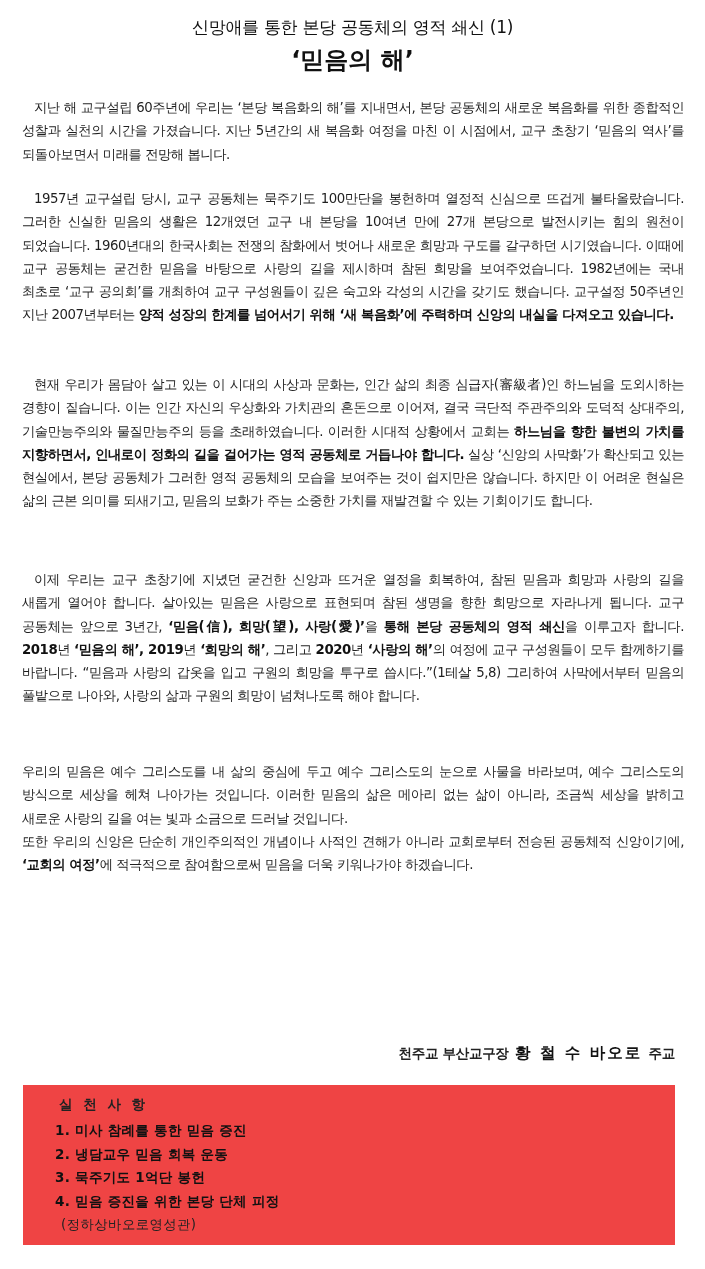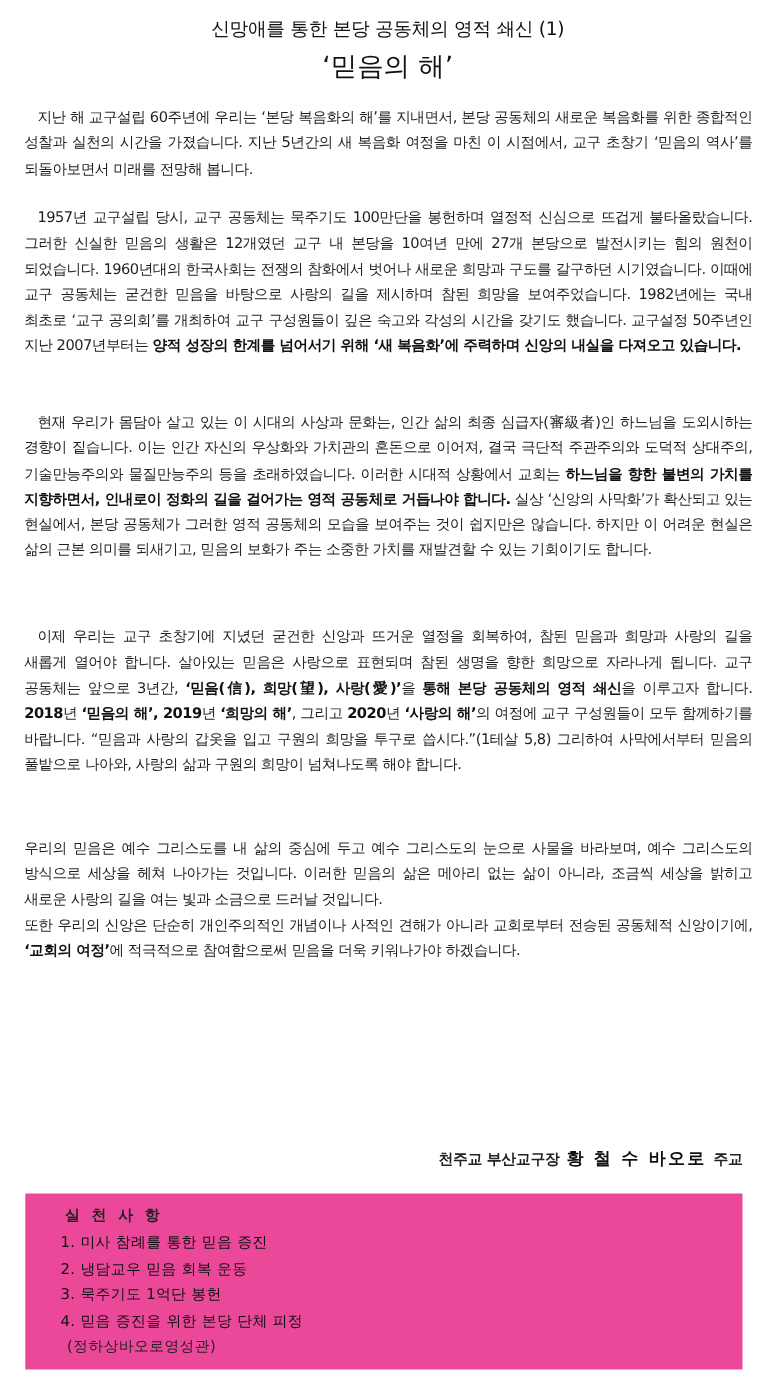"‘믿음의 해’" .title-line2 { font-weight: normal -> bold }
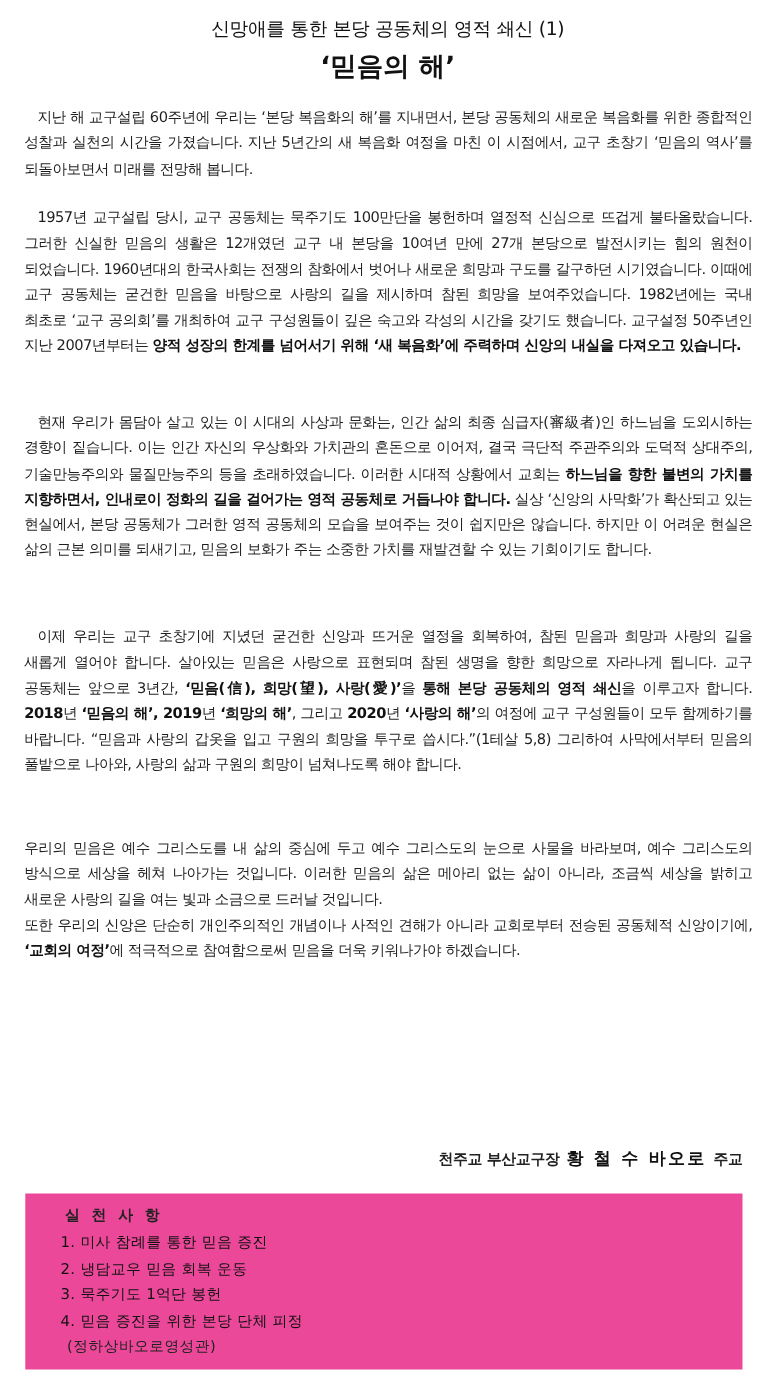"실 천 사 항" .action-box { background: #ec4899 -> #ef4444 }
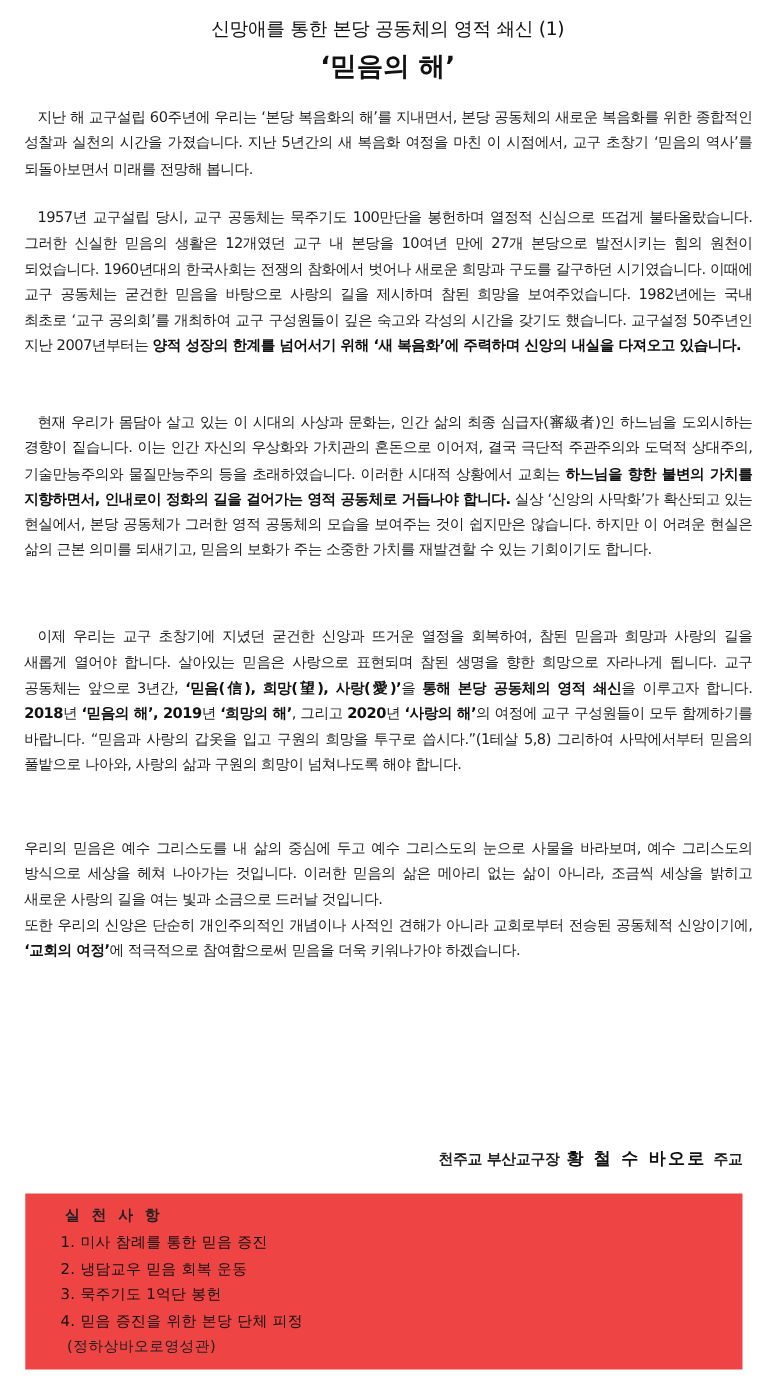"1. 미사 참례를 통한 믿음" .action-box li { font-weight: normal -> bold }
